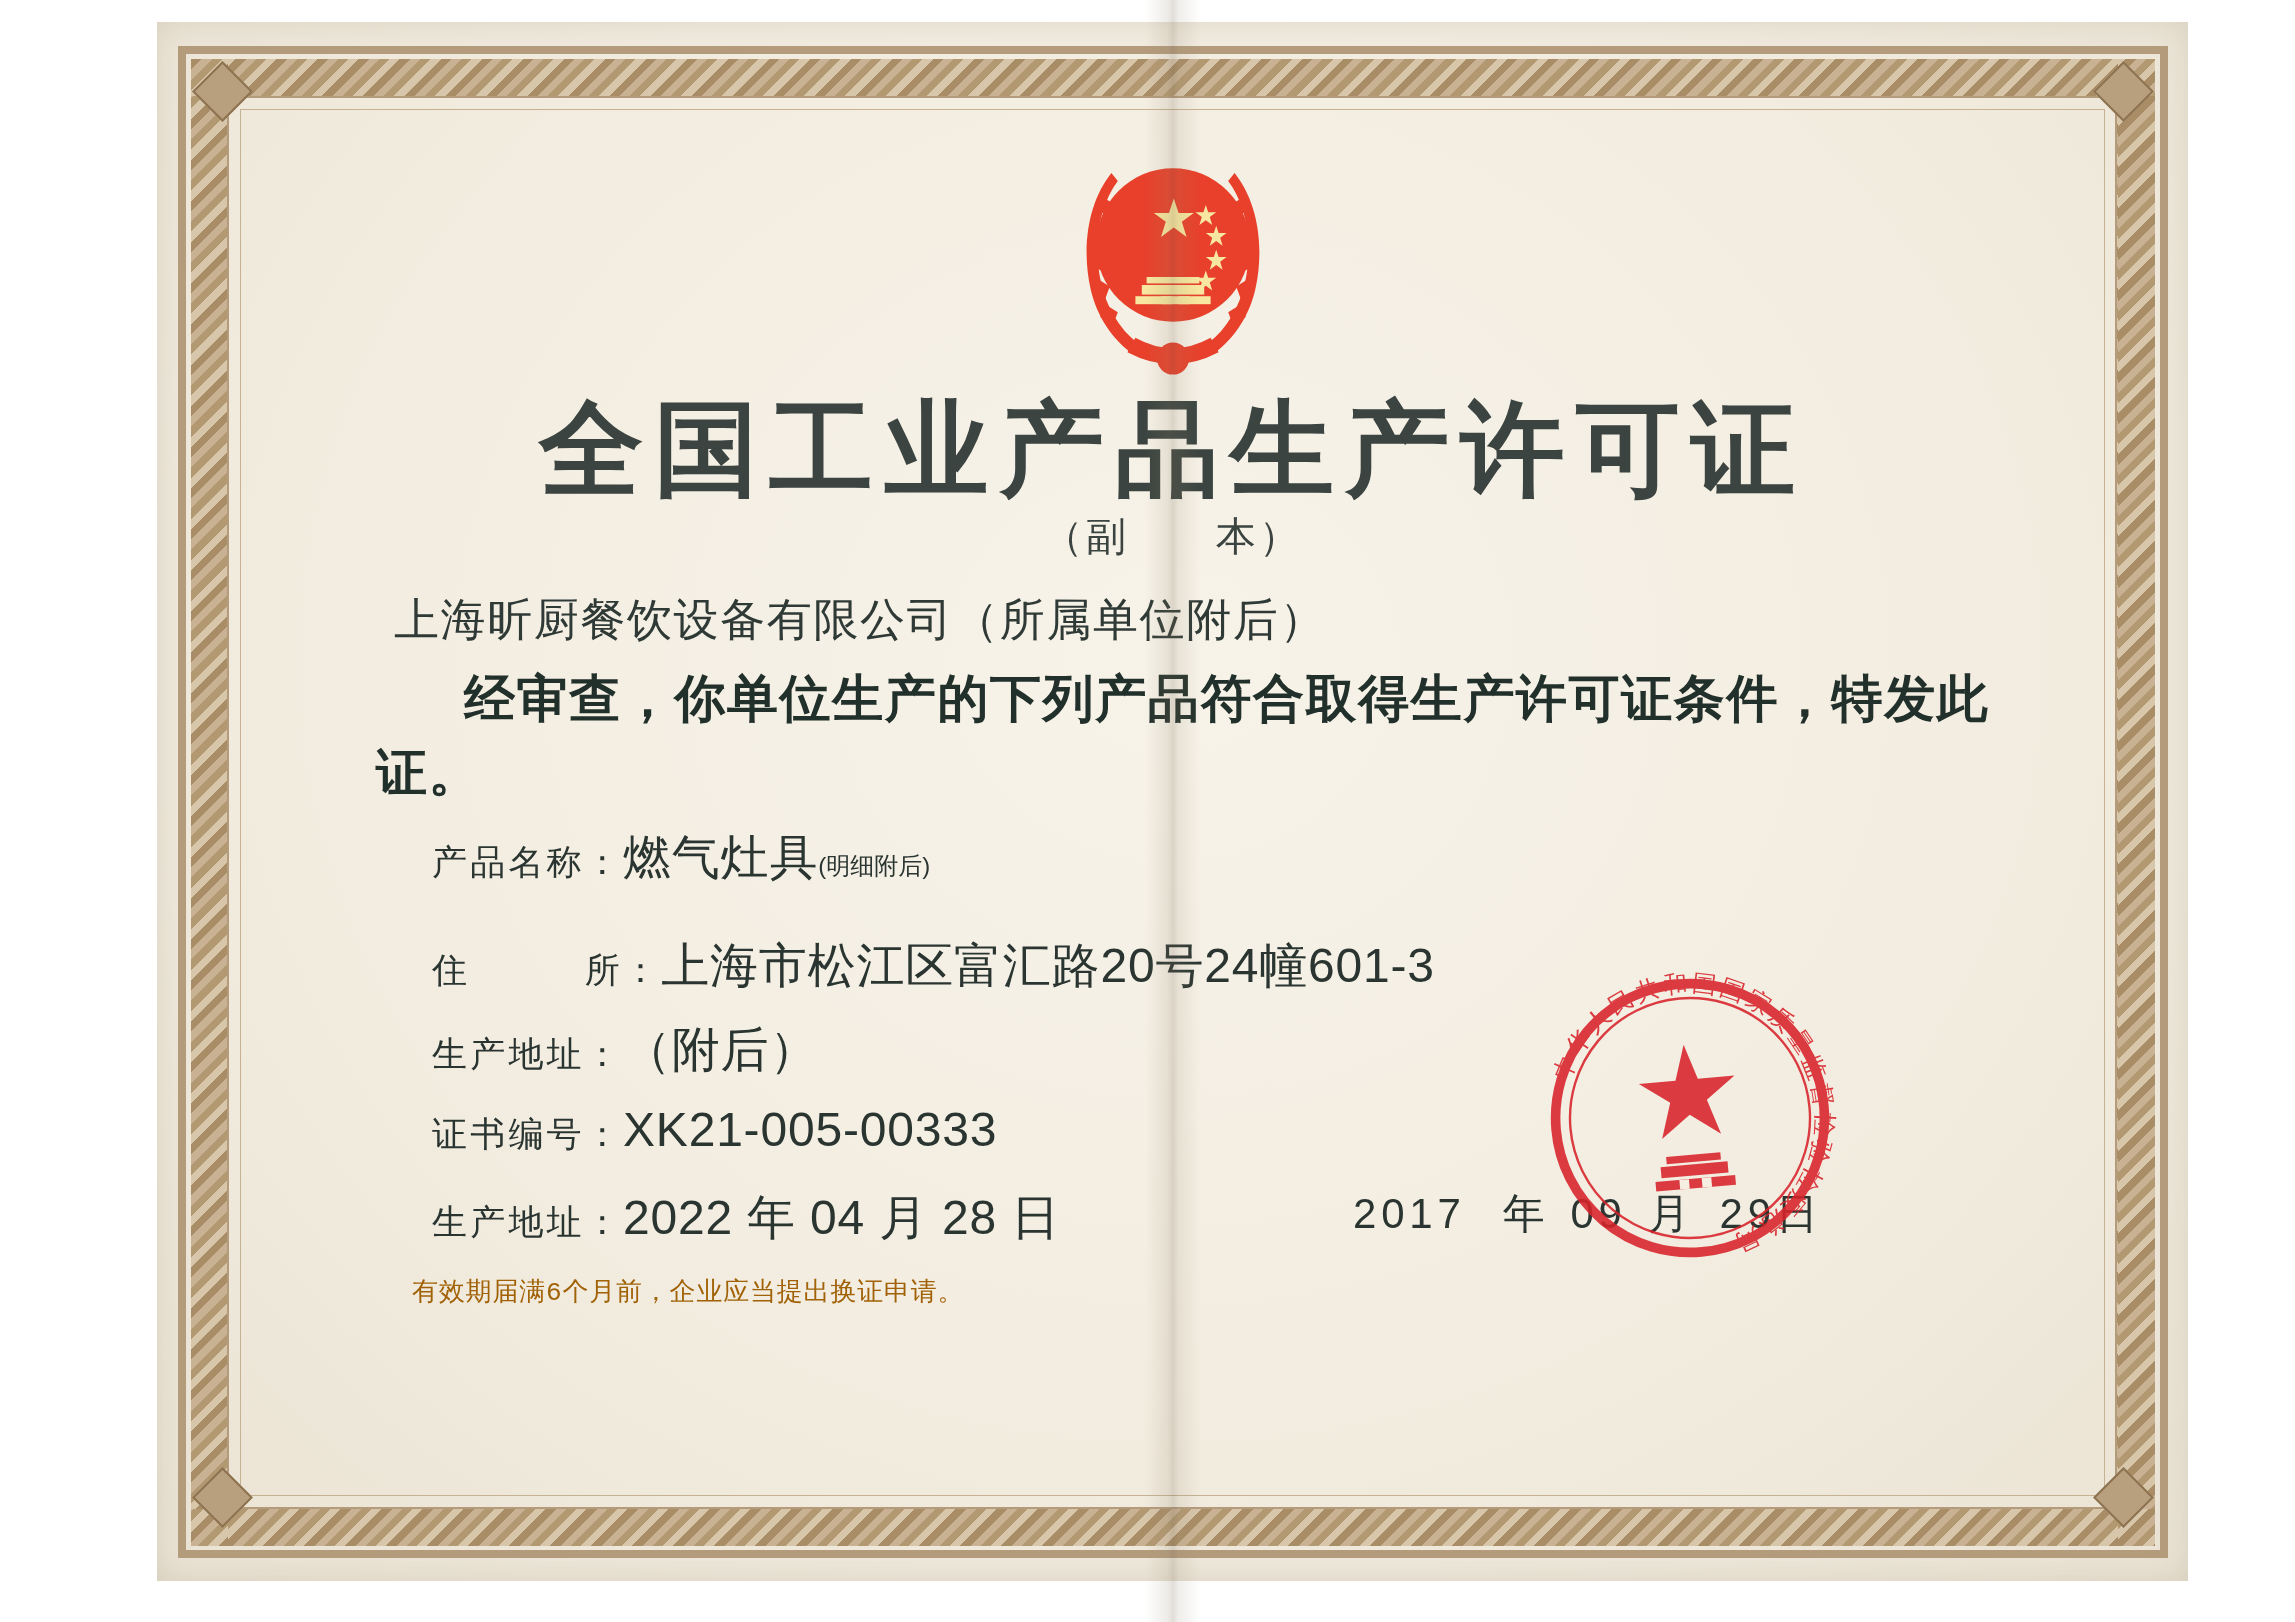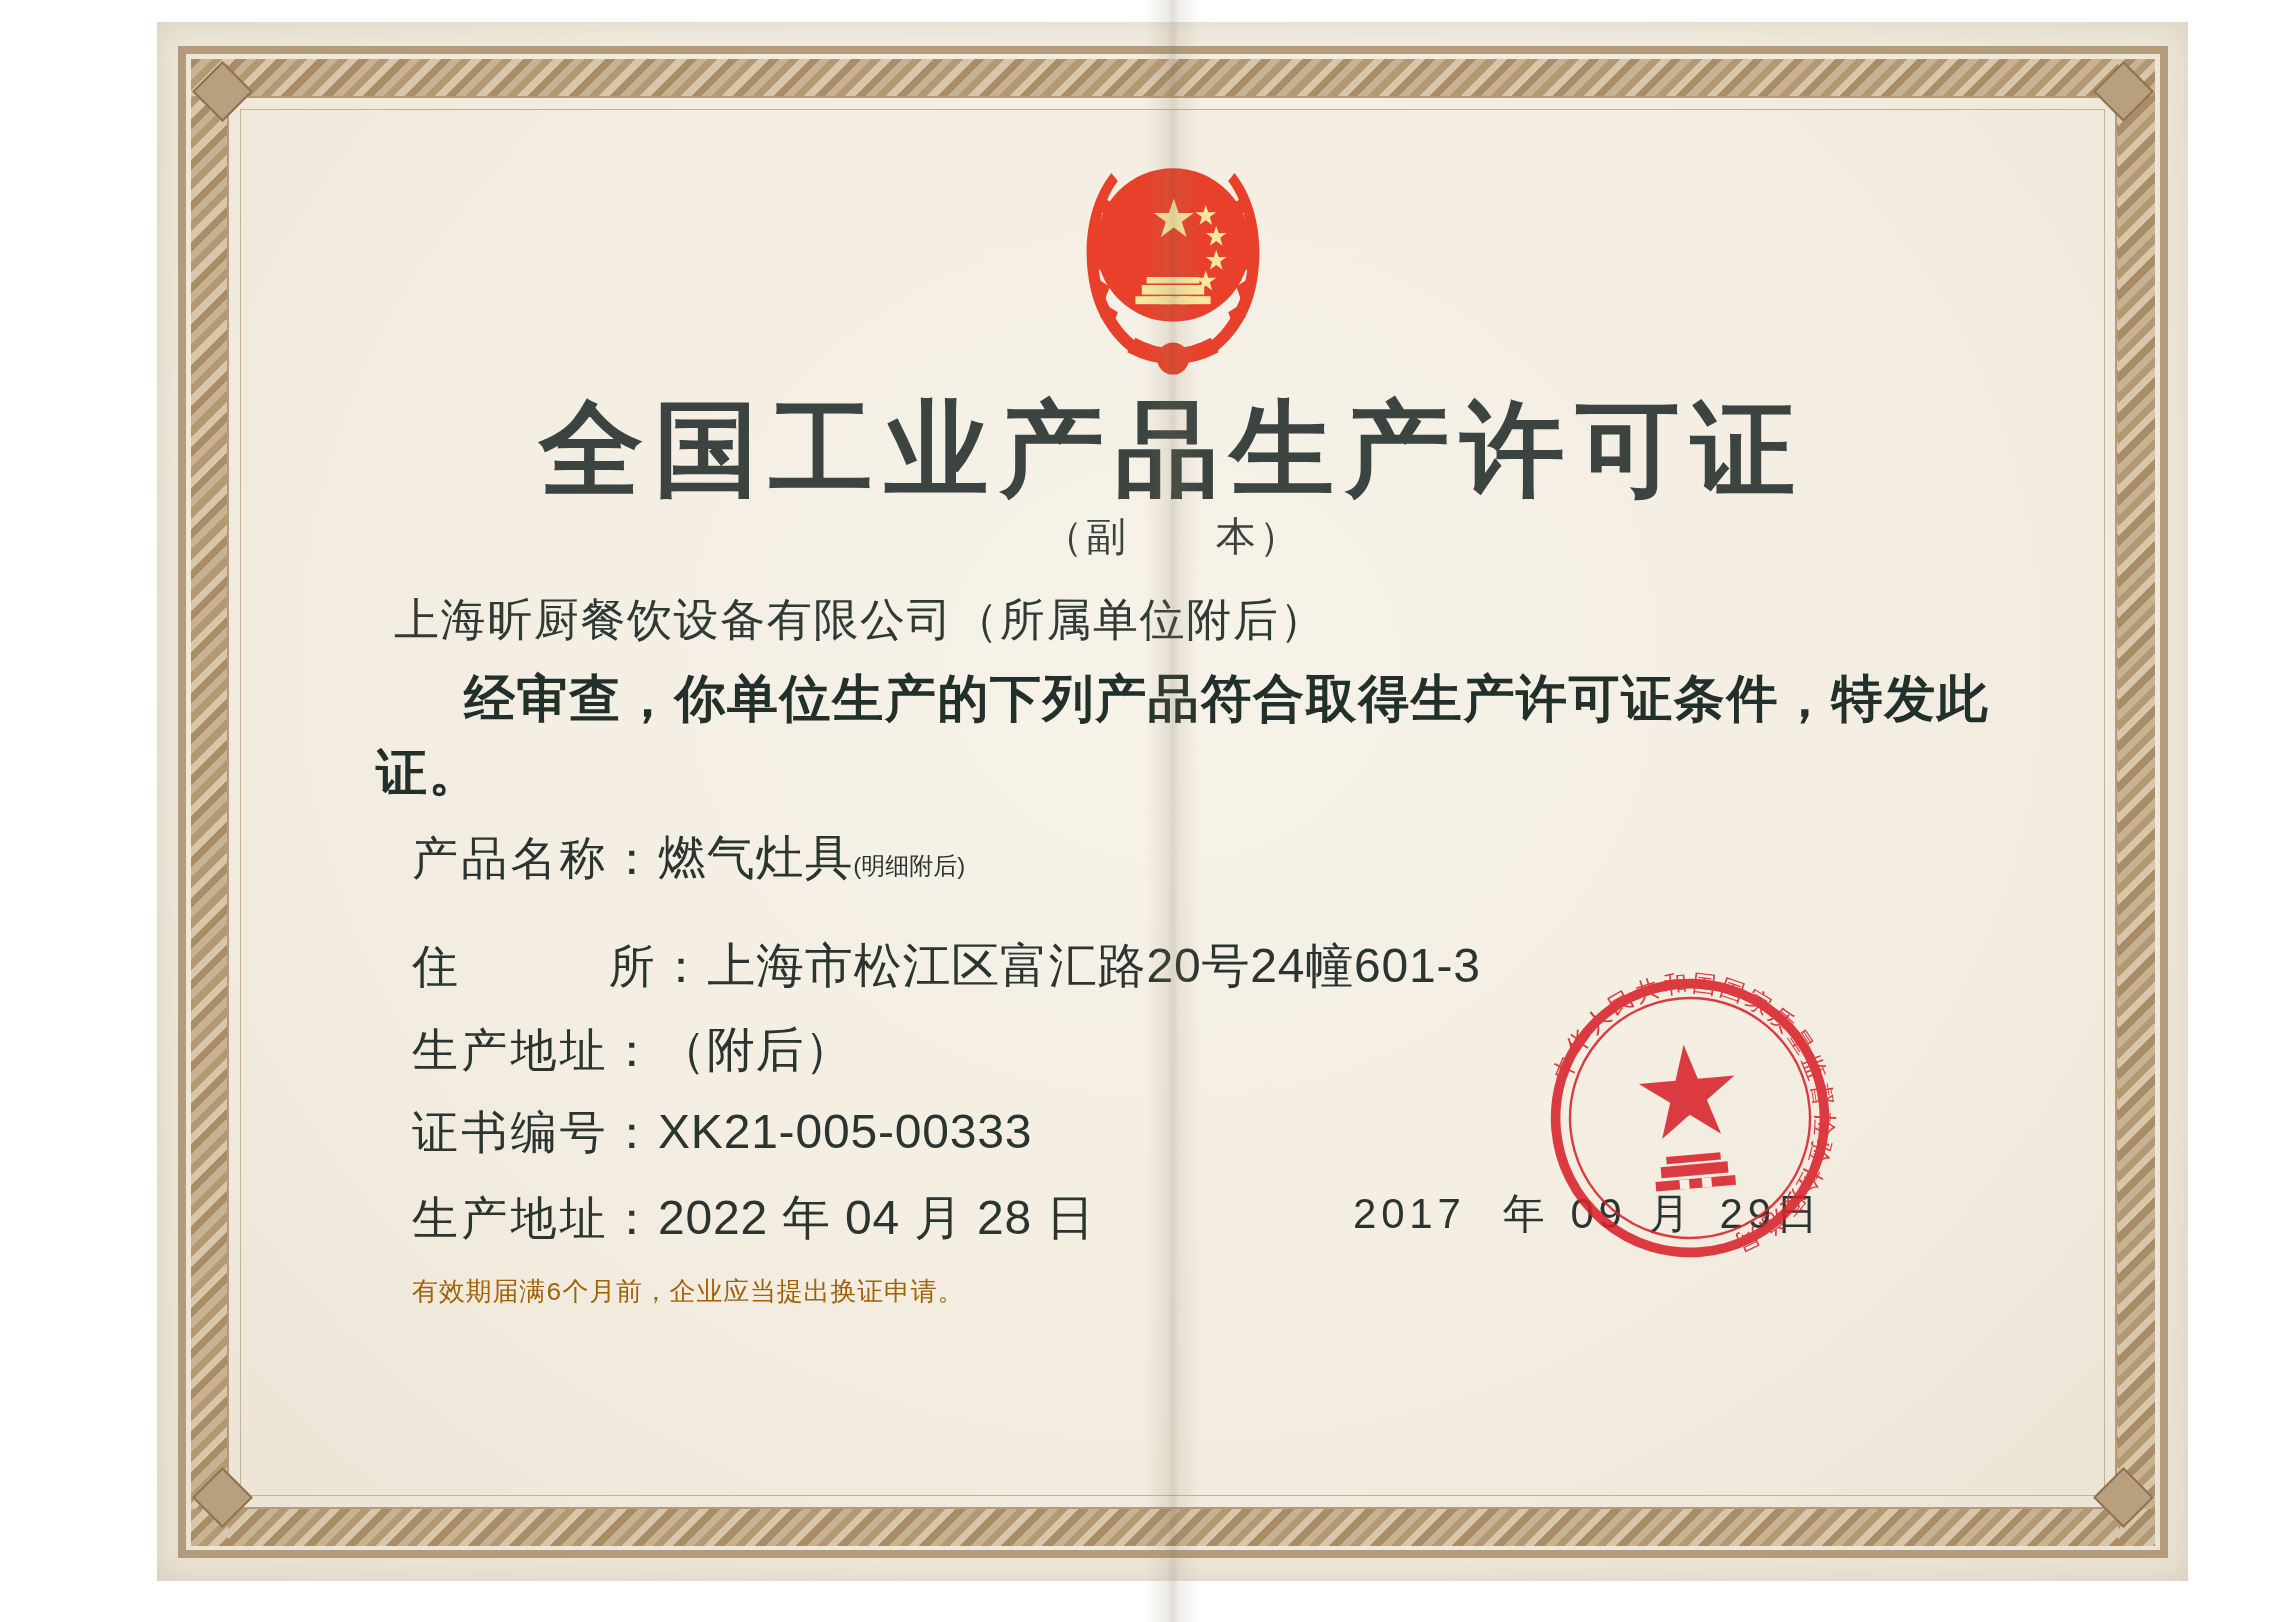"产品名称：" .field .label { font-size: 46px -> 35px; margin-left: none -> 20px }
